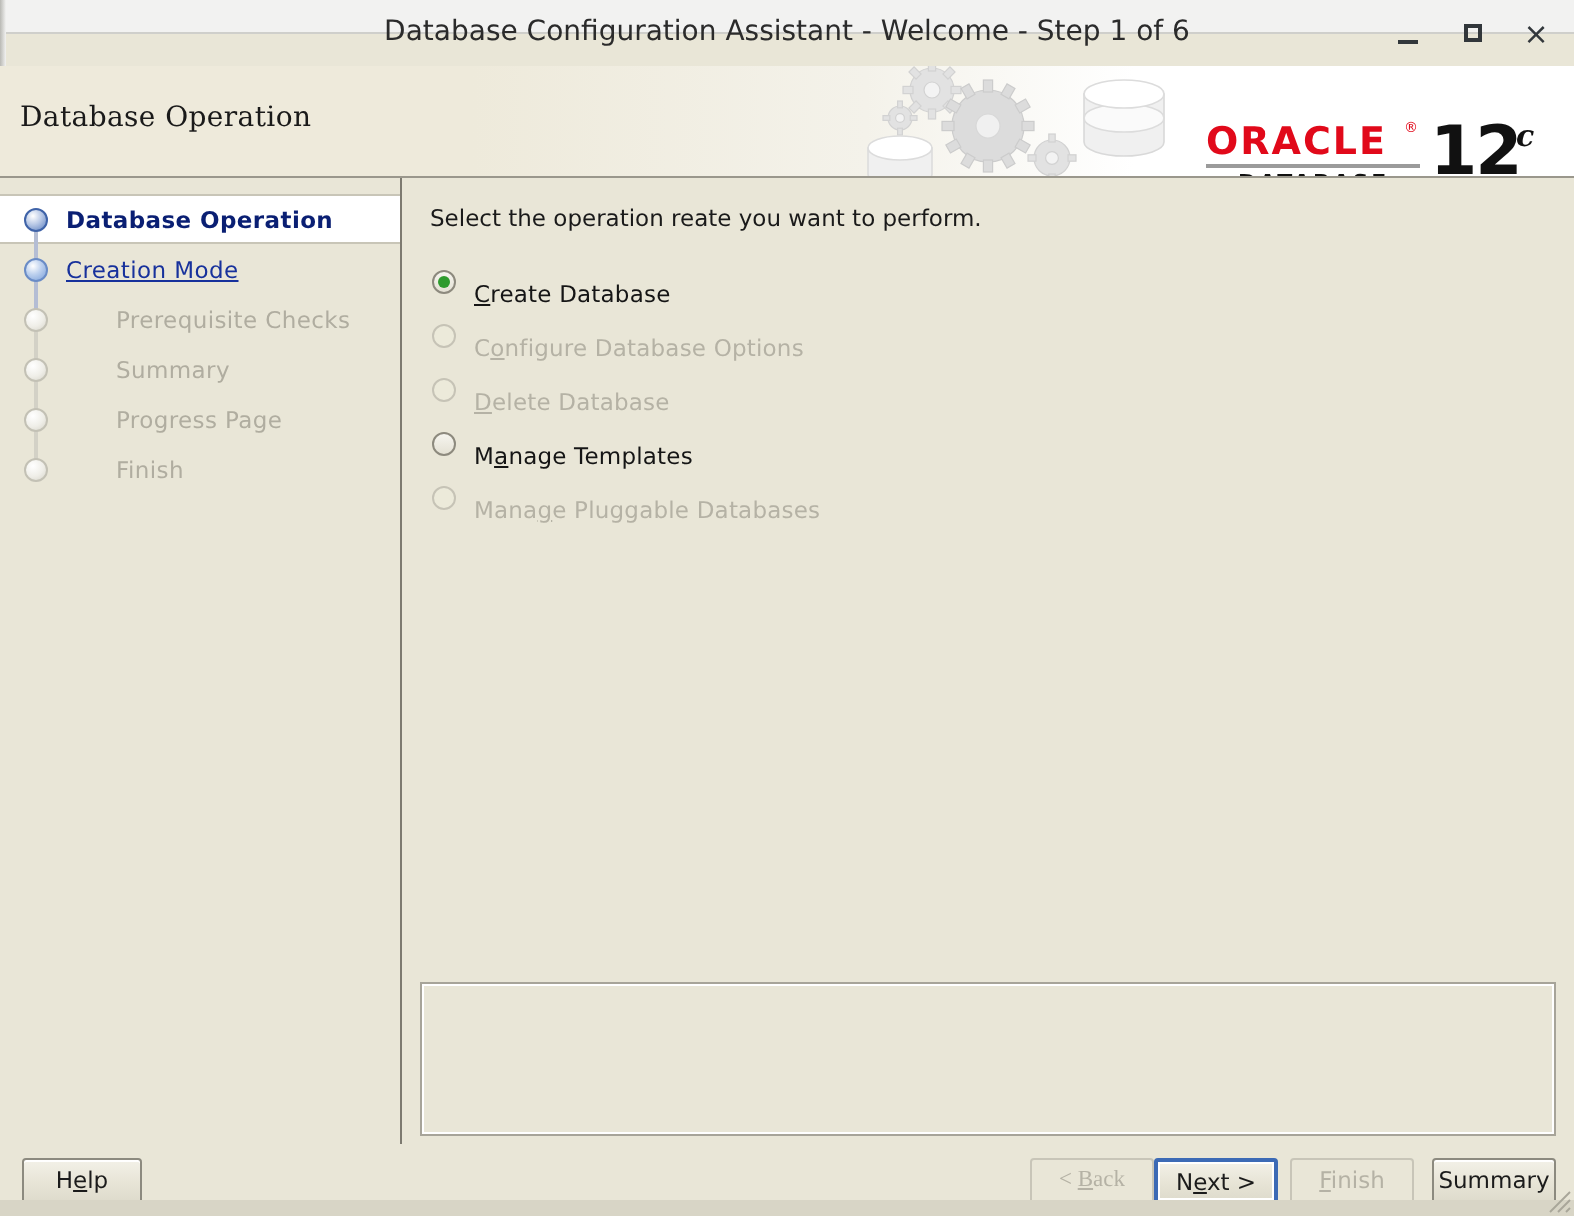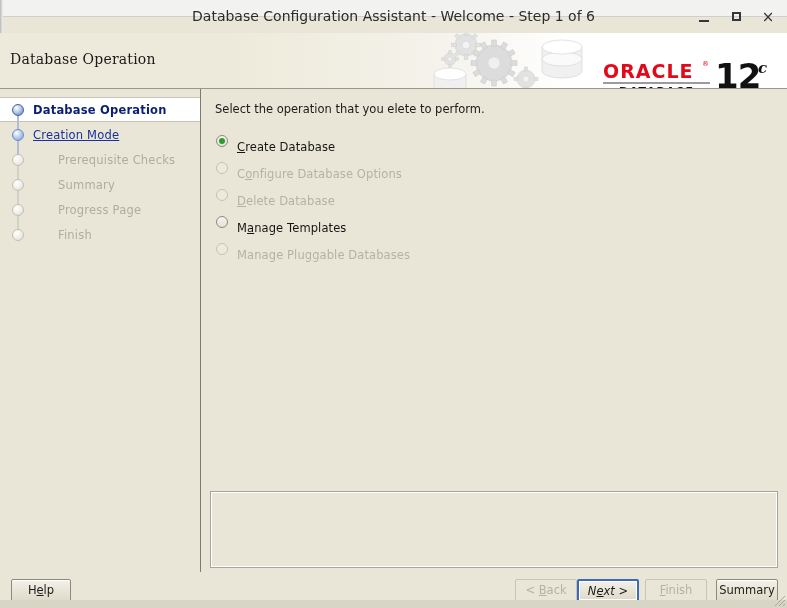"Select the operation that you" div { text: that you elete -> reate you want }
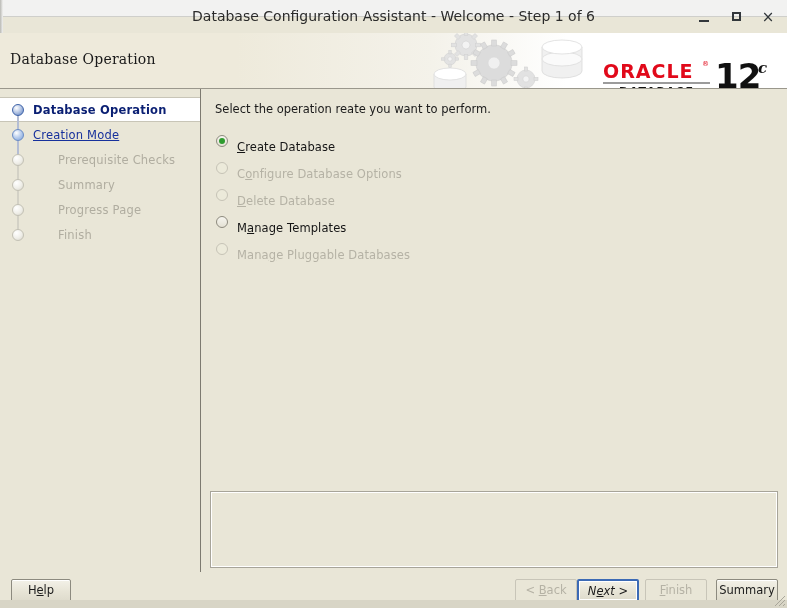"< Back" #btn-back { font-family: none -> Liberation Serif, serif }
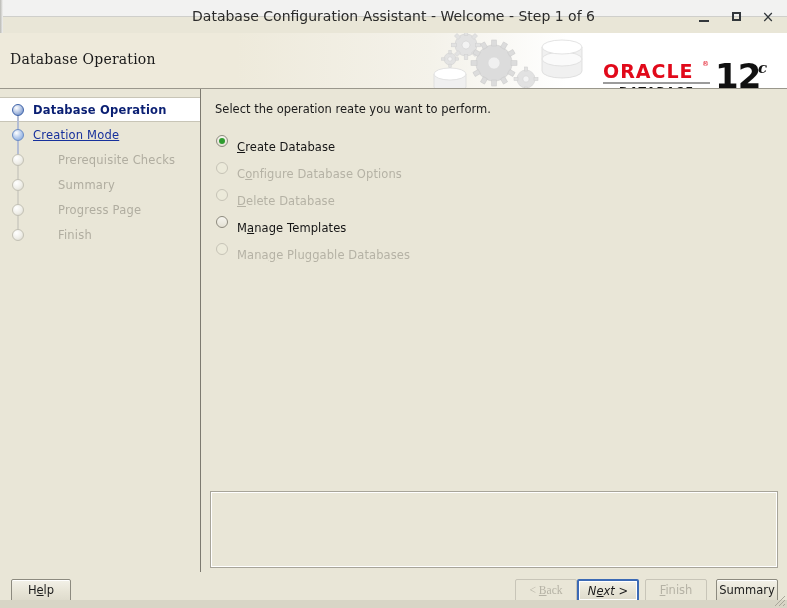"Next >" .btn.focused { font-style: italic -> none }
